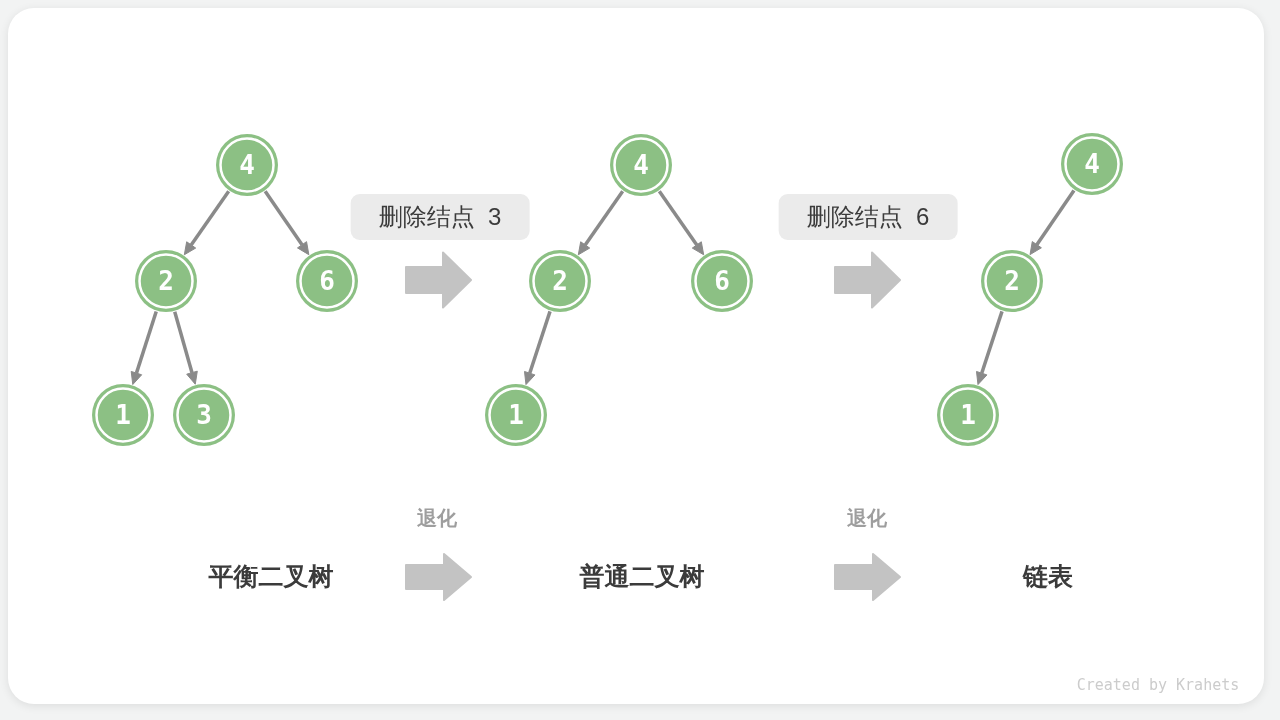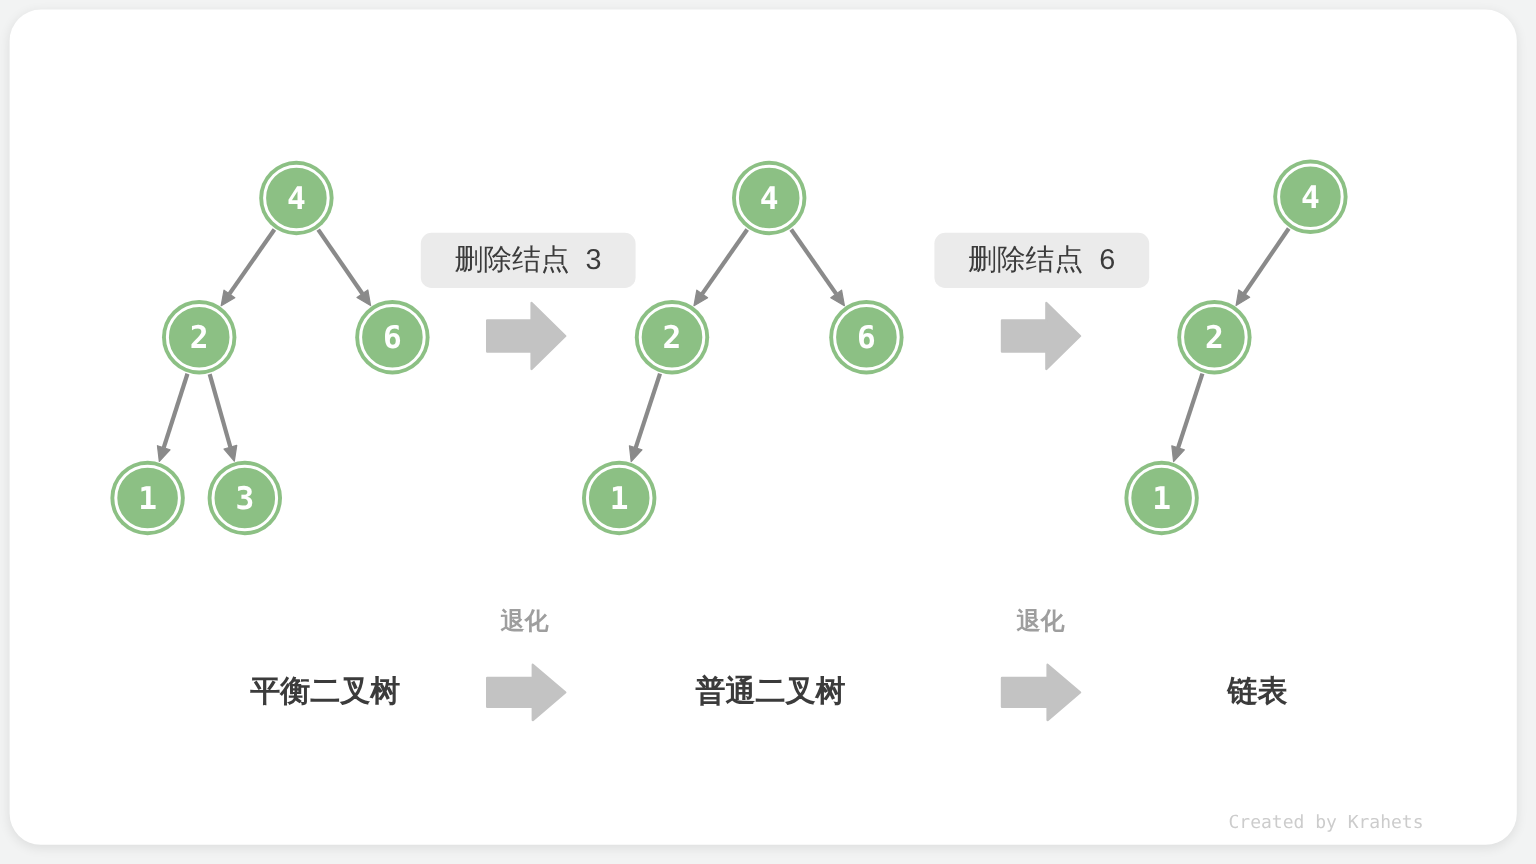"Created by Krahets" div.abs { left: 1105px -> 1158px }
